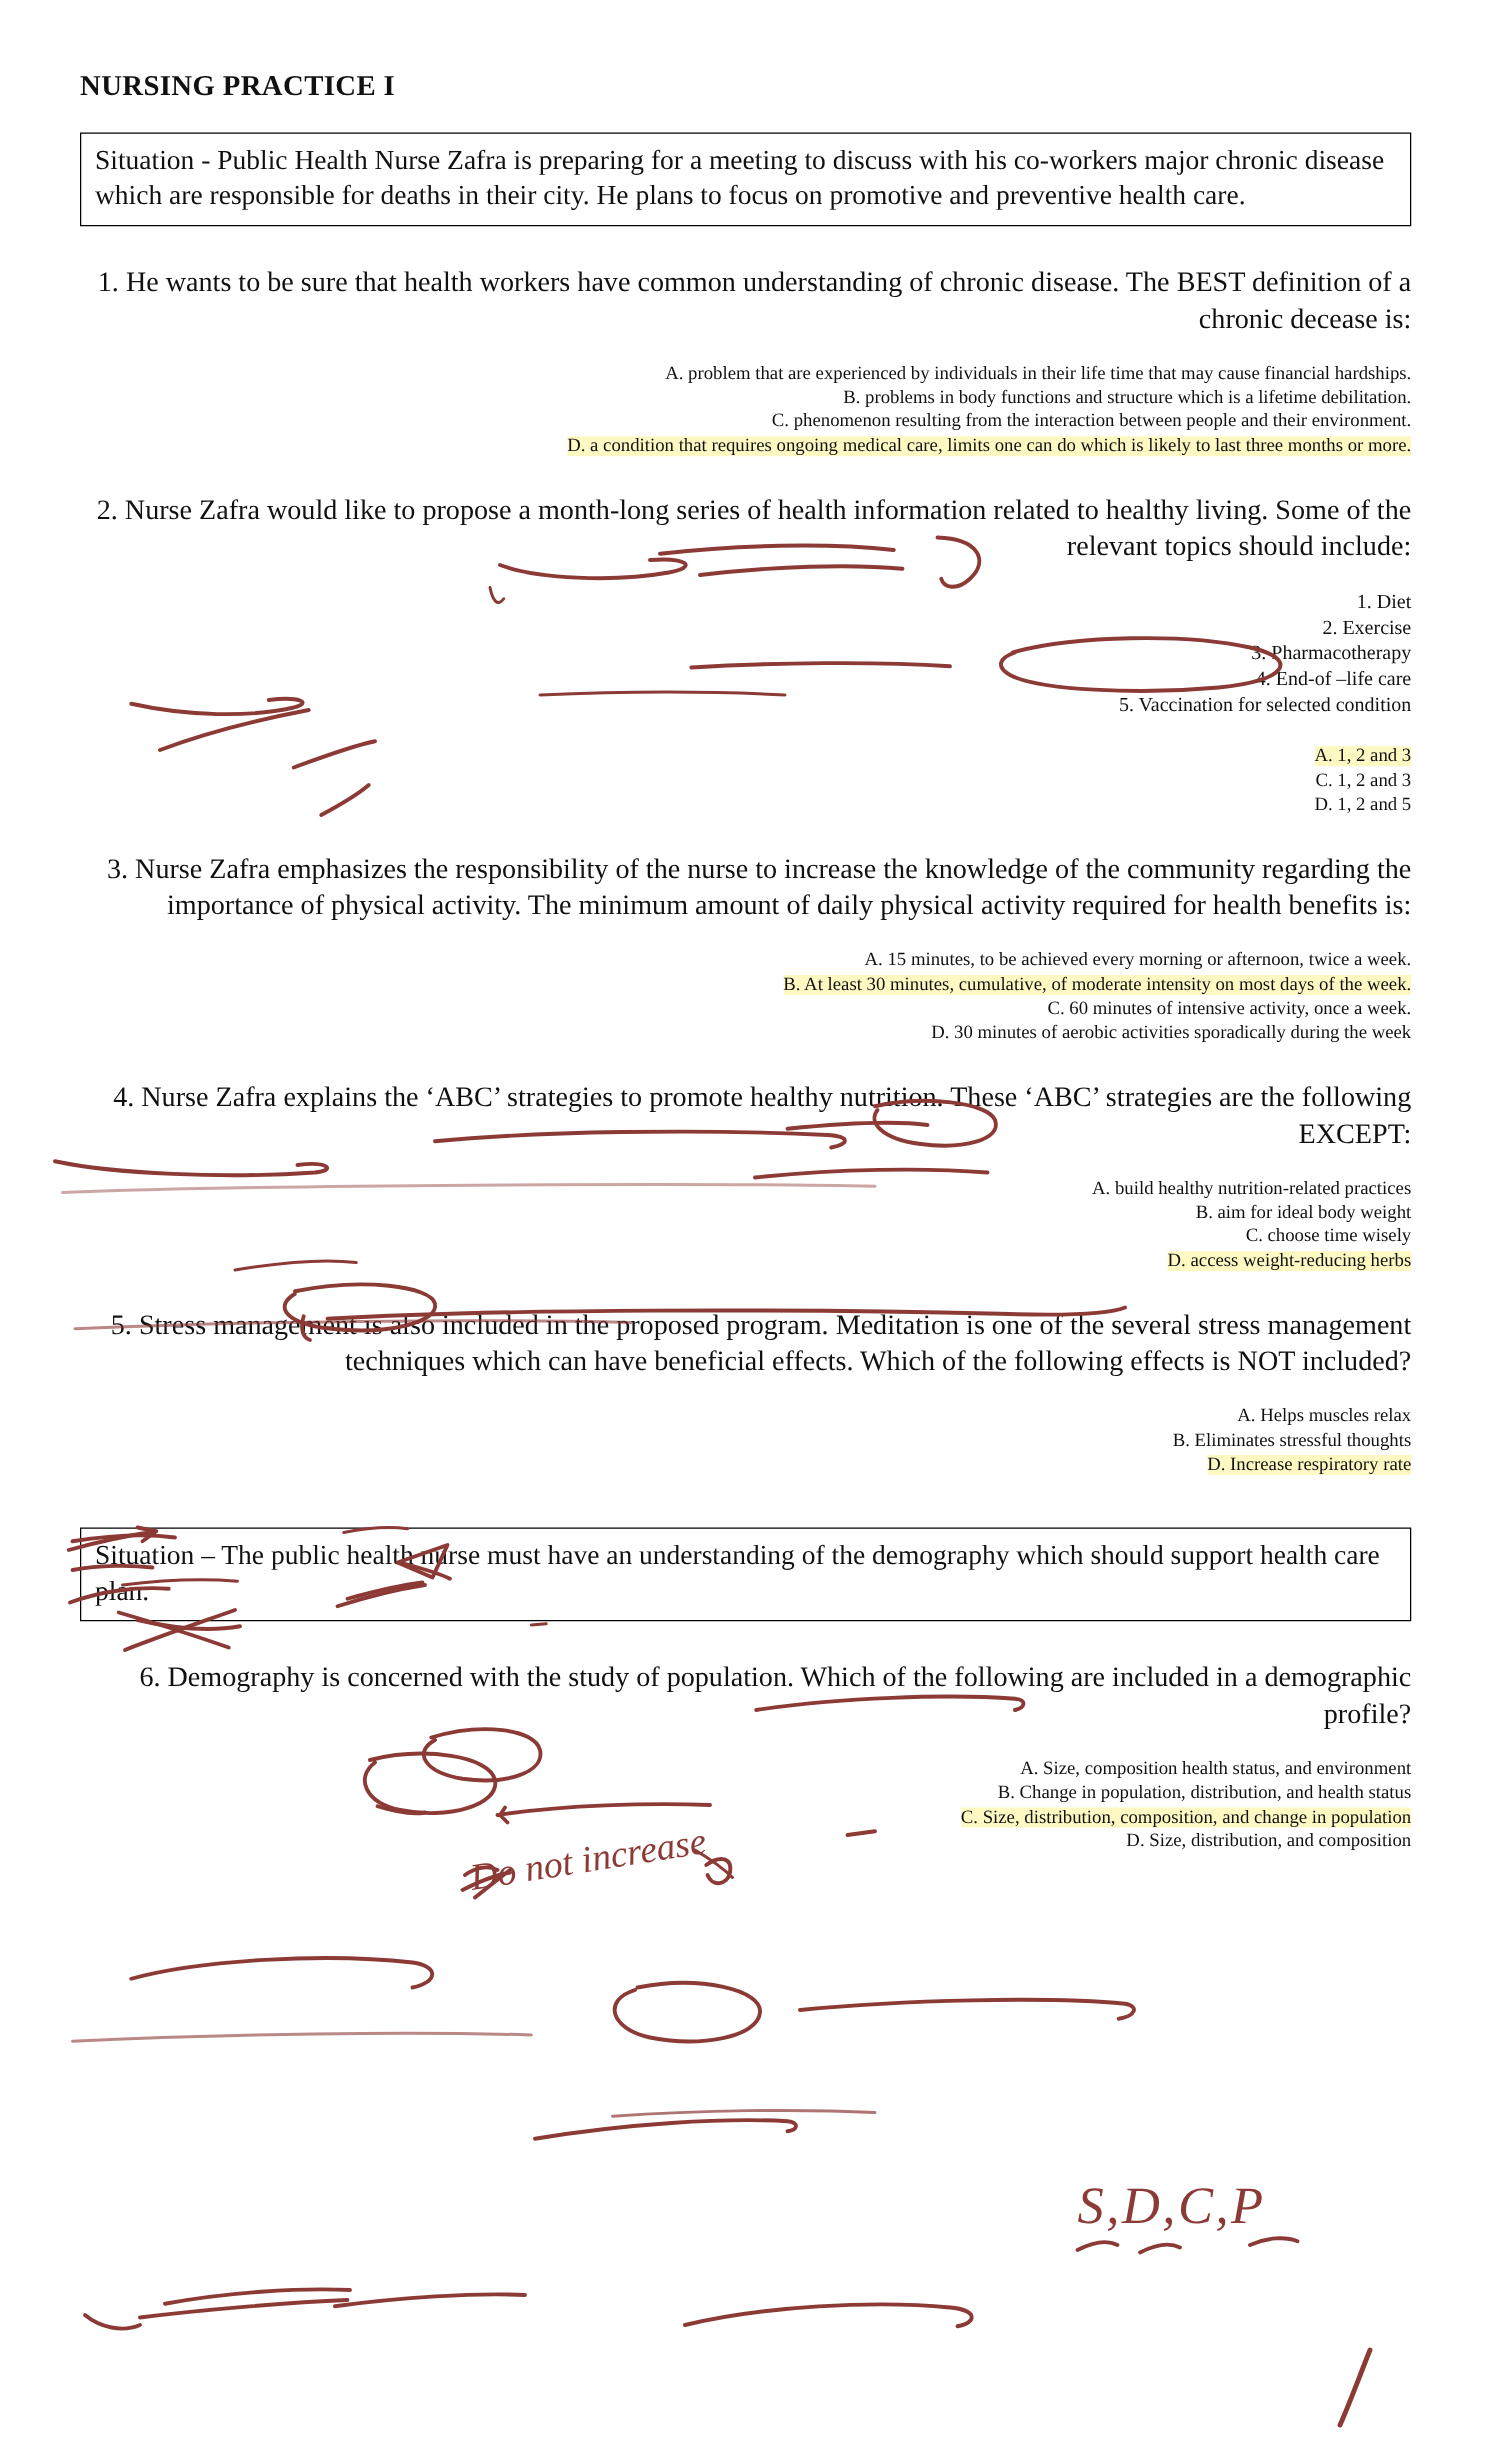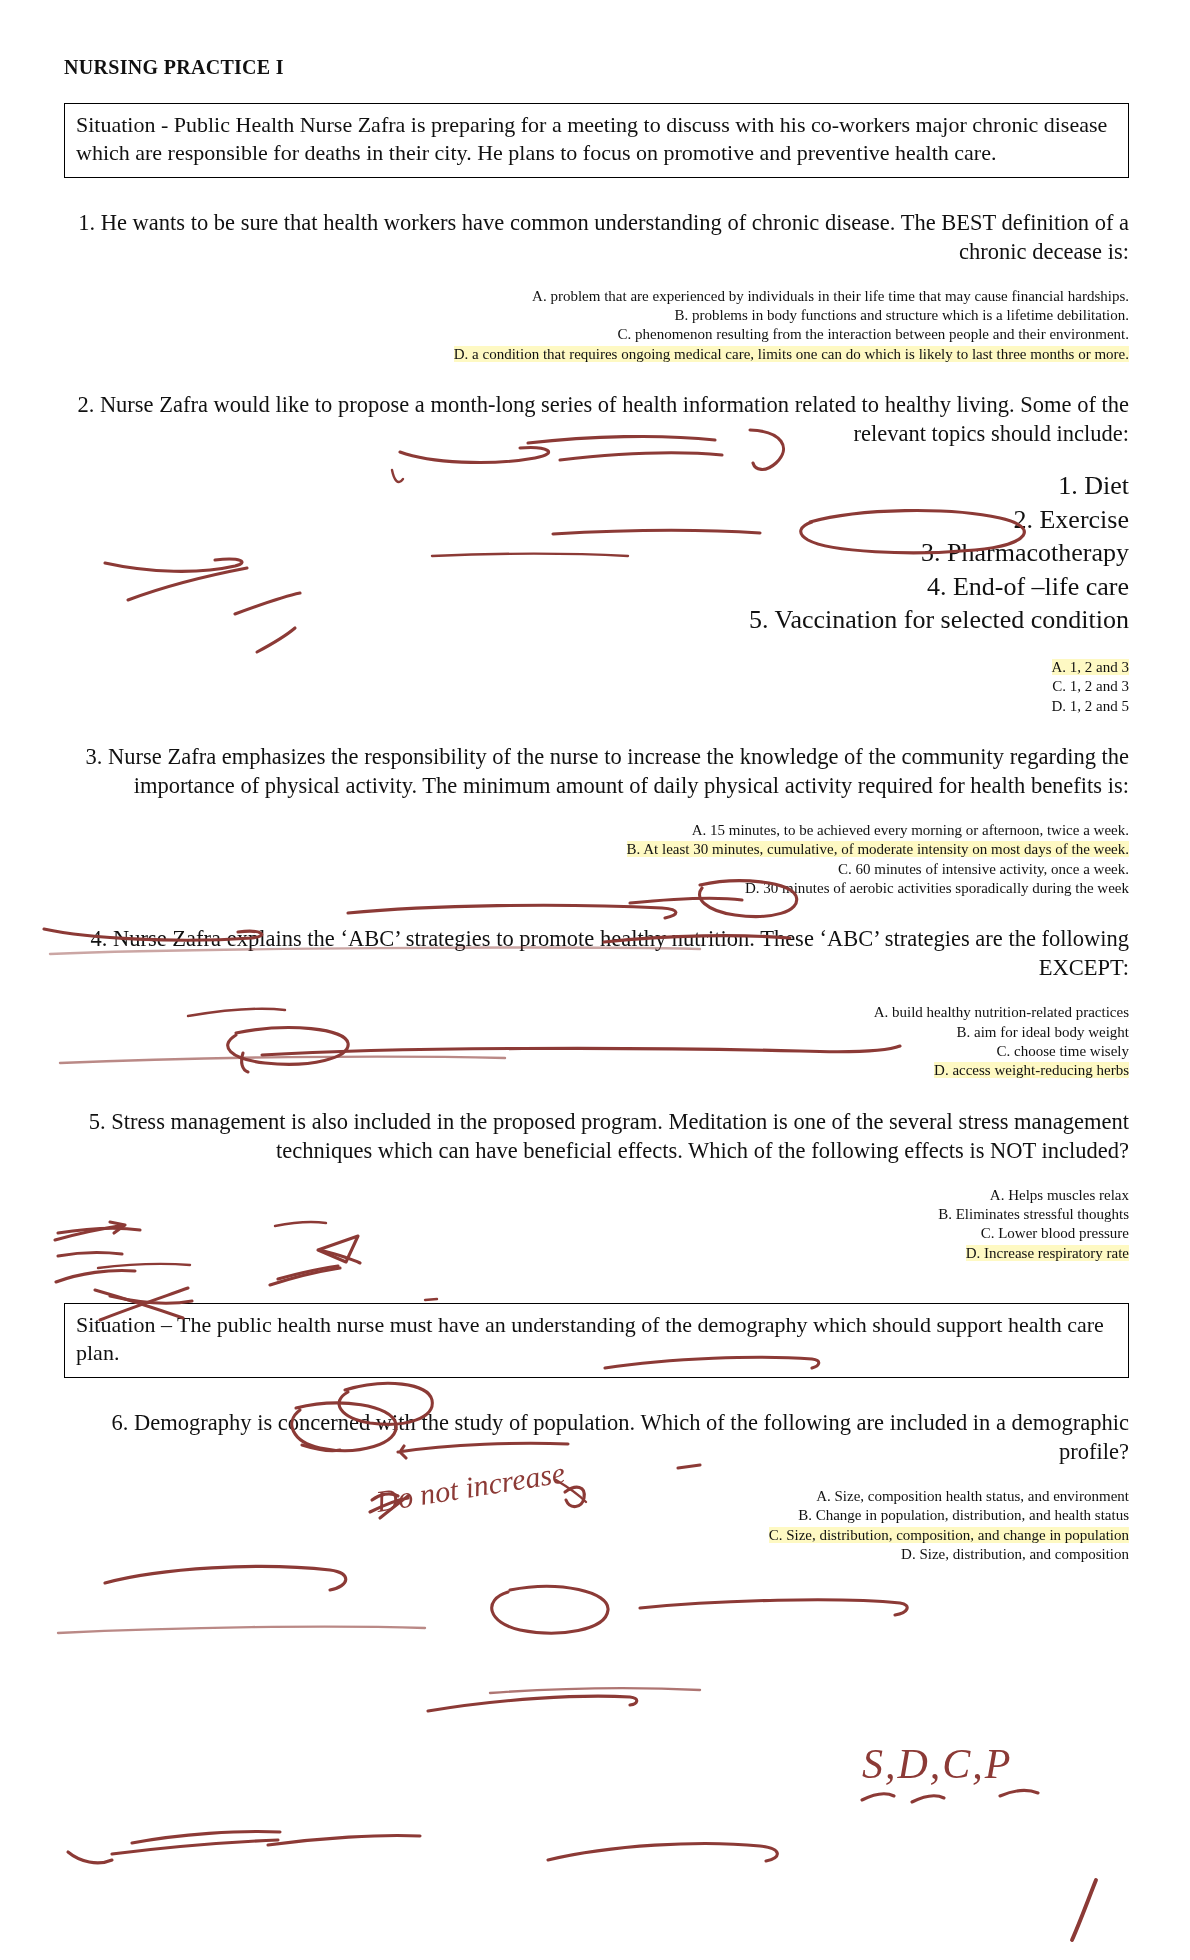"NURSING PRACTICE I" .doc-title { font-size: 20px -> 23px }
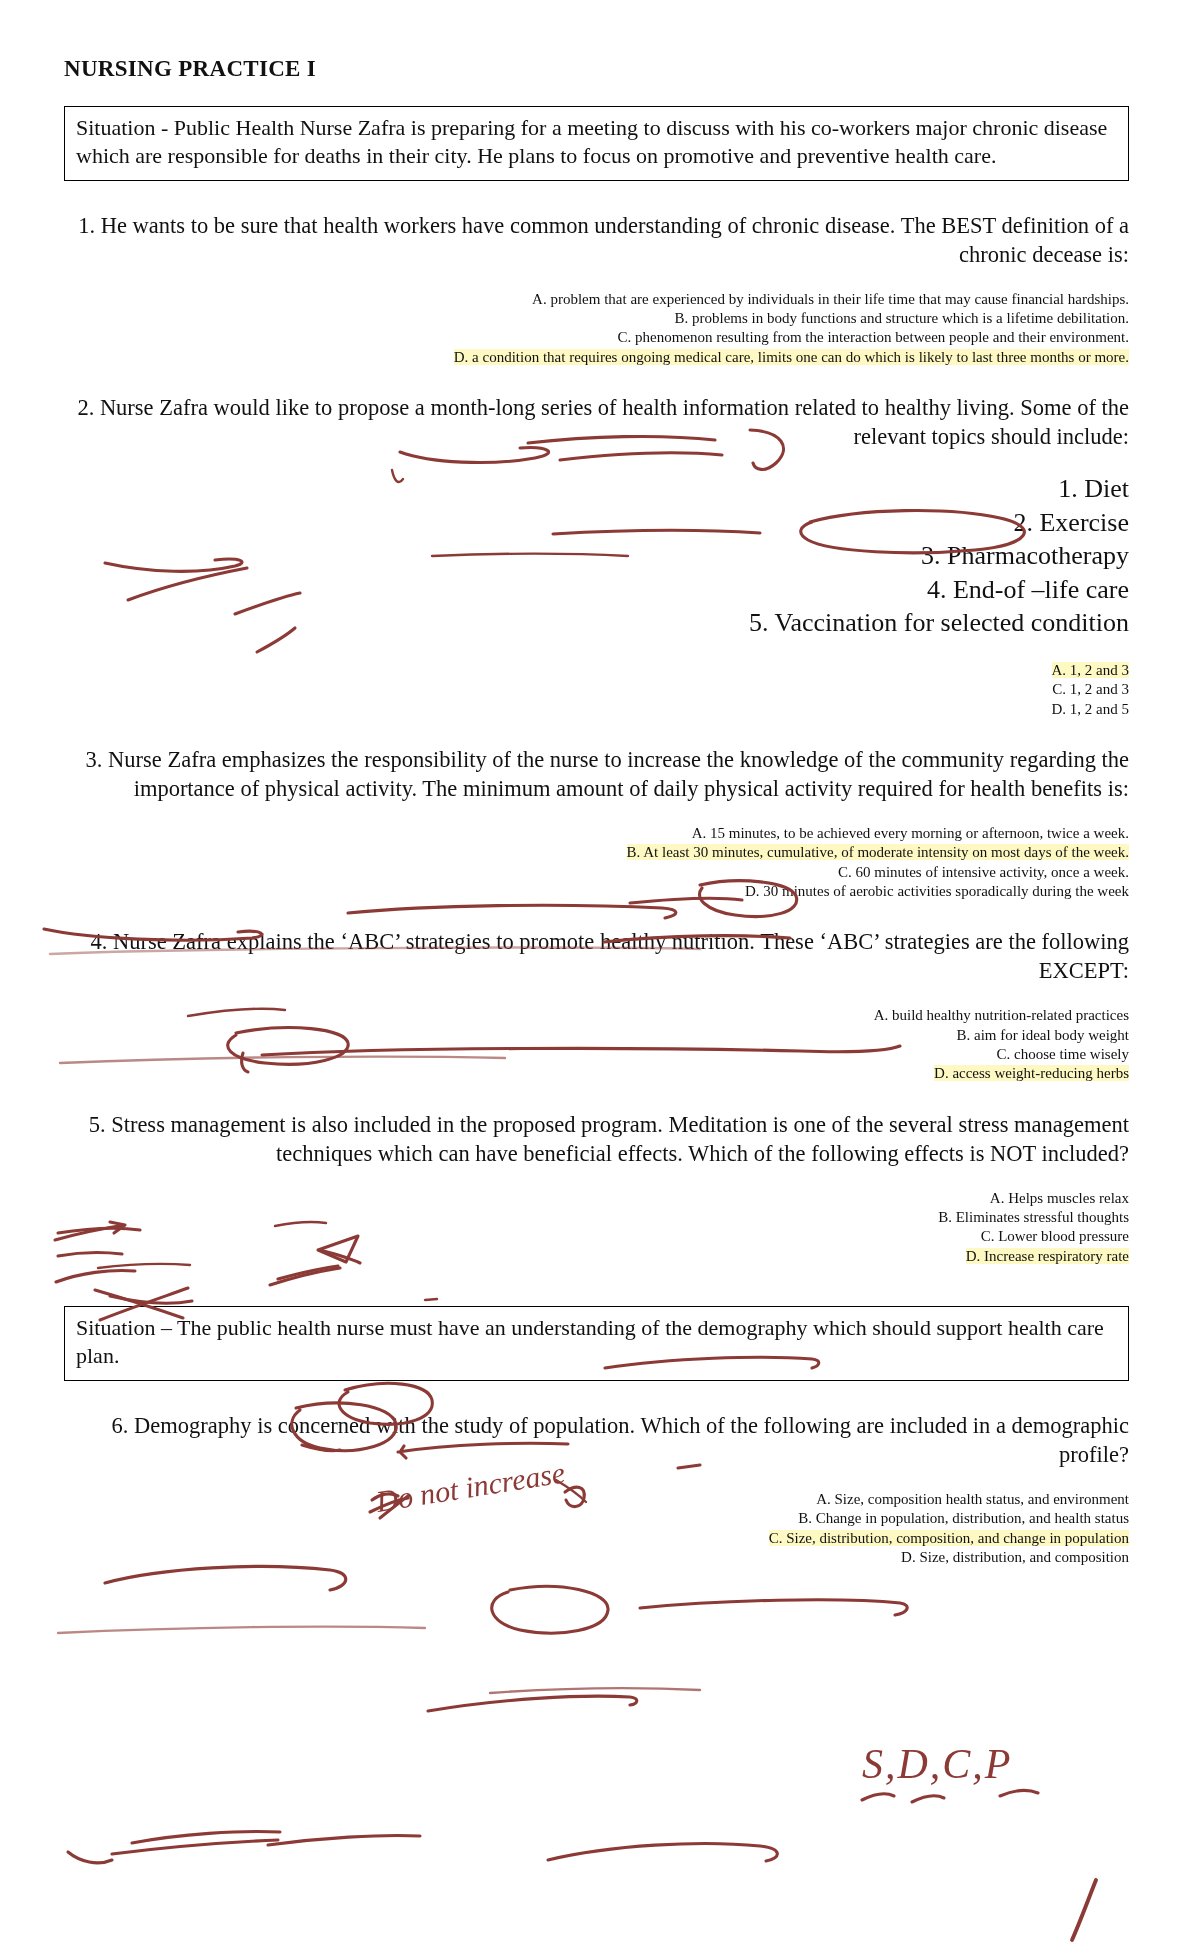"1. Diet" .numlist { font-size: 26px -> 16px }
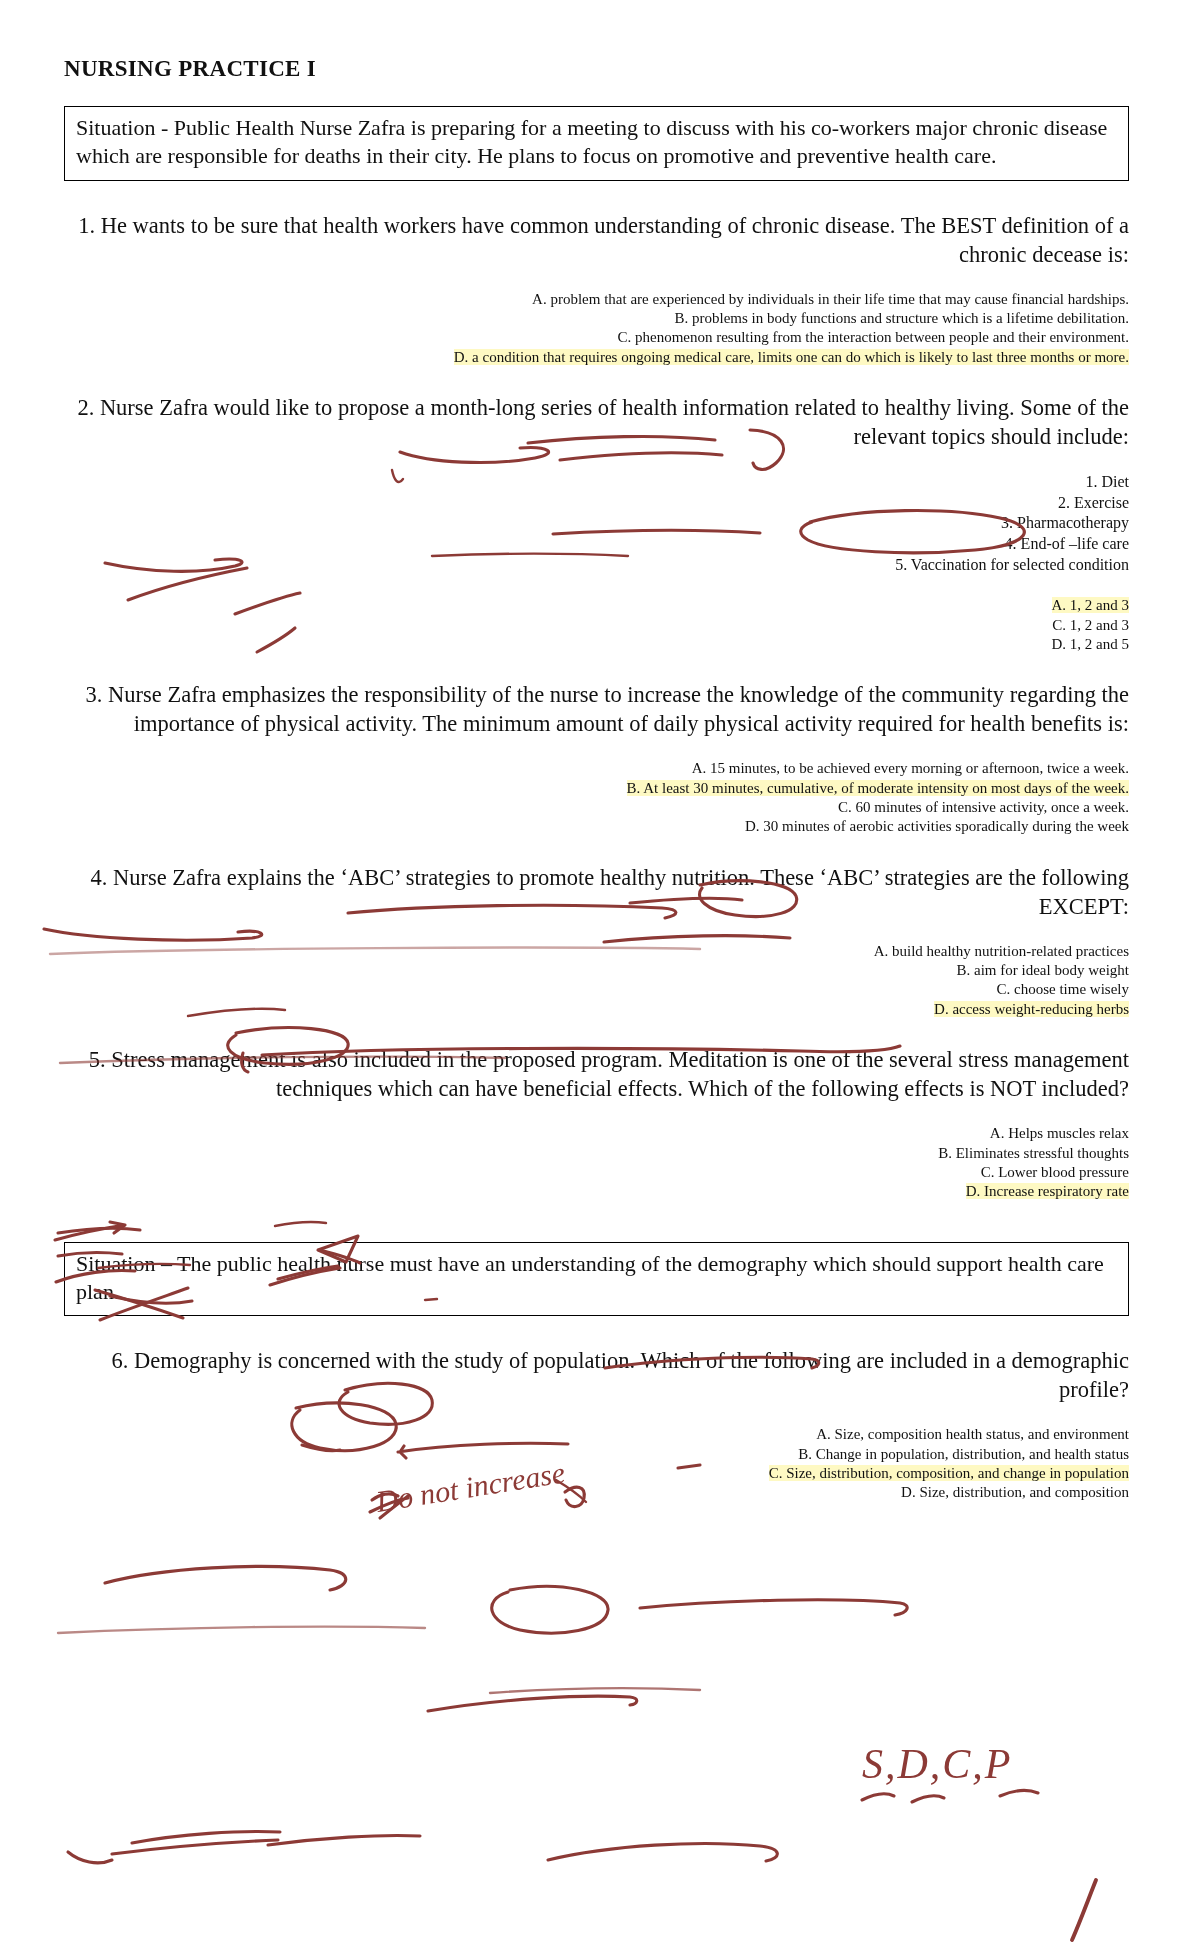"C. Lower blood pressure" div.opt { html: <div><span>C. Lower blood pressure</span></div> -> none }
